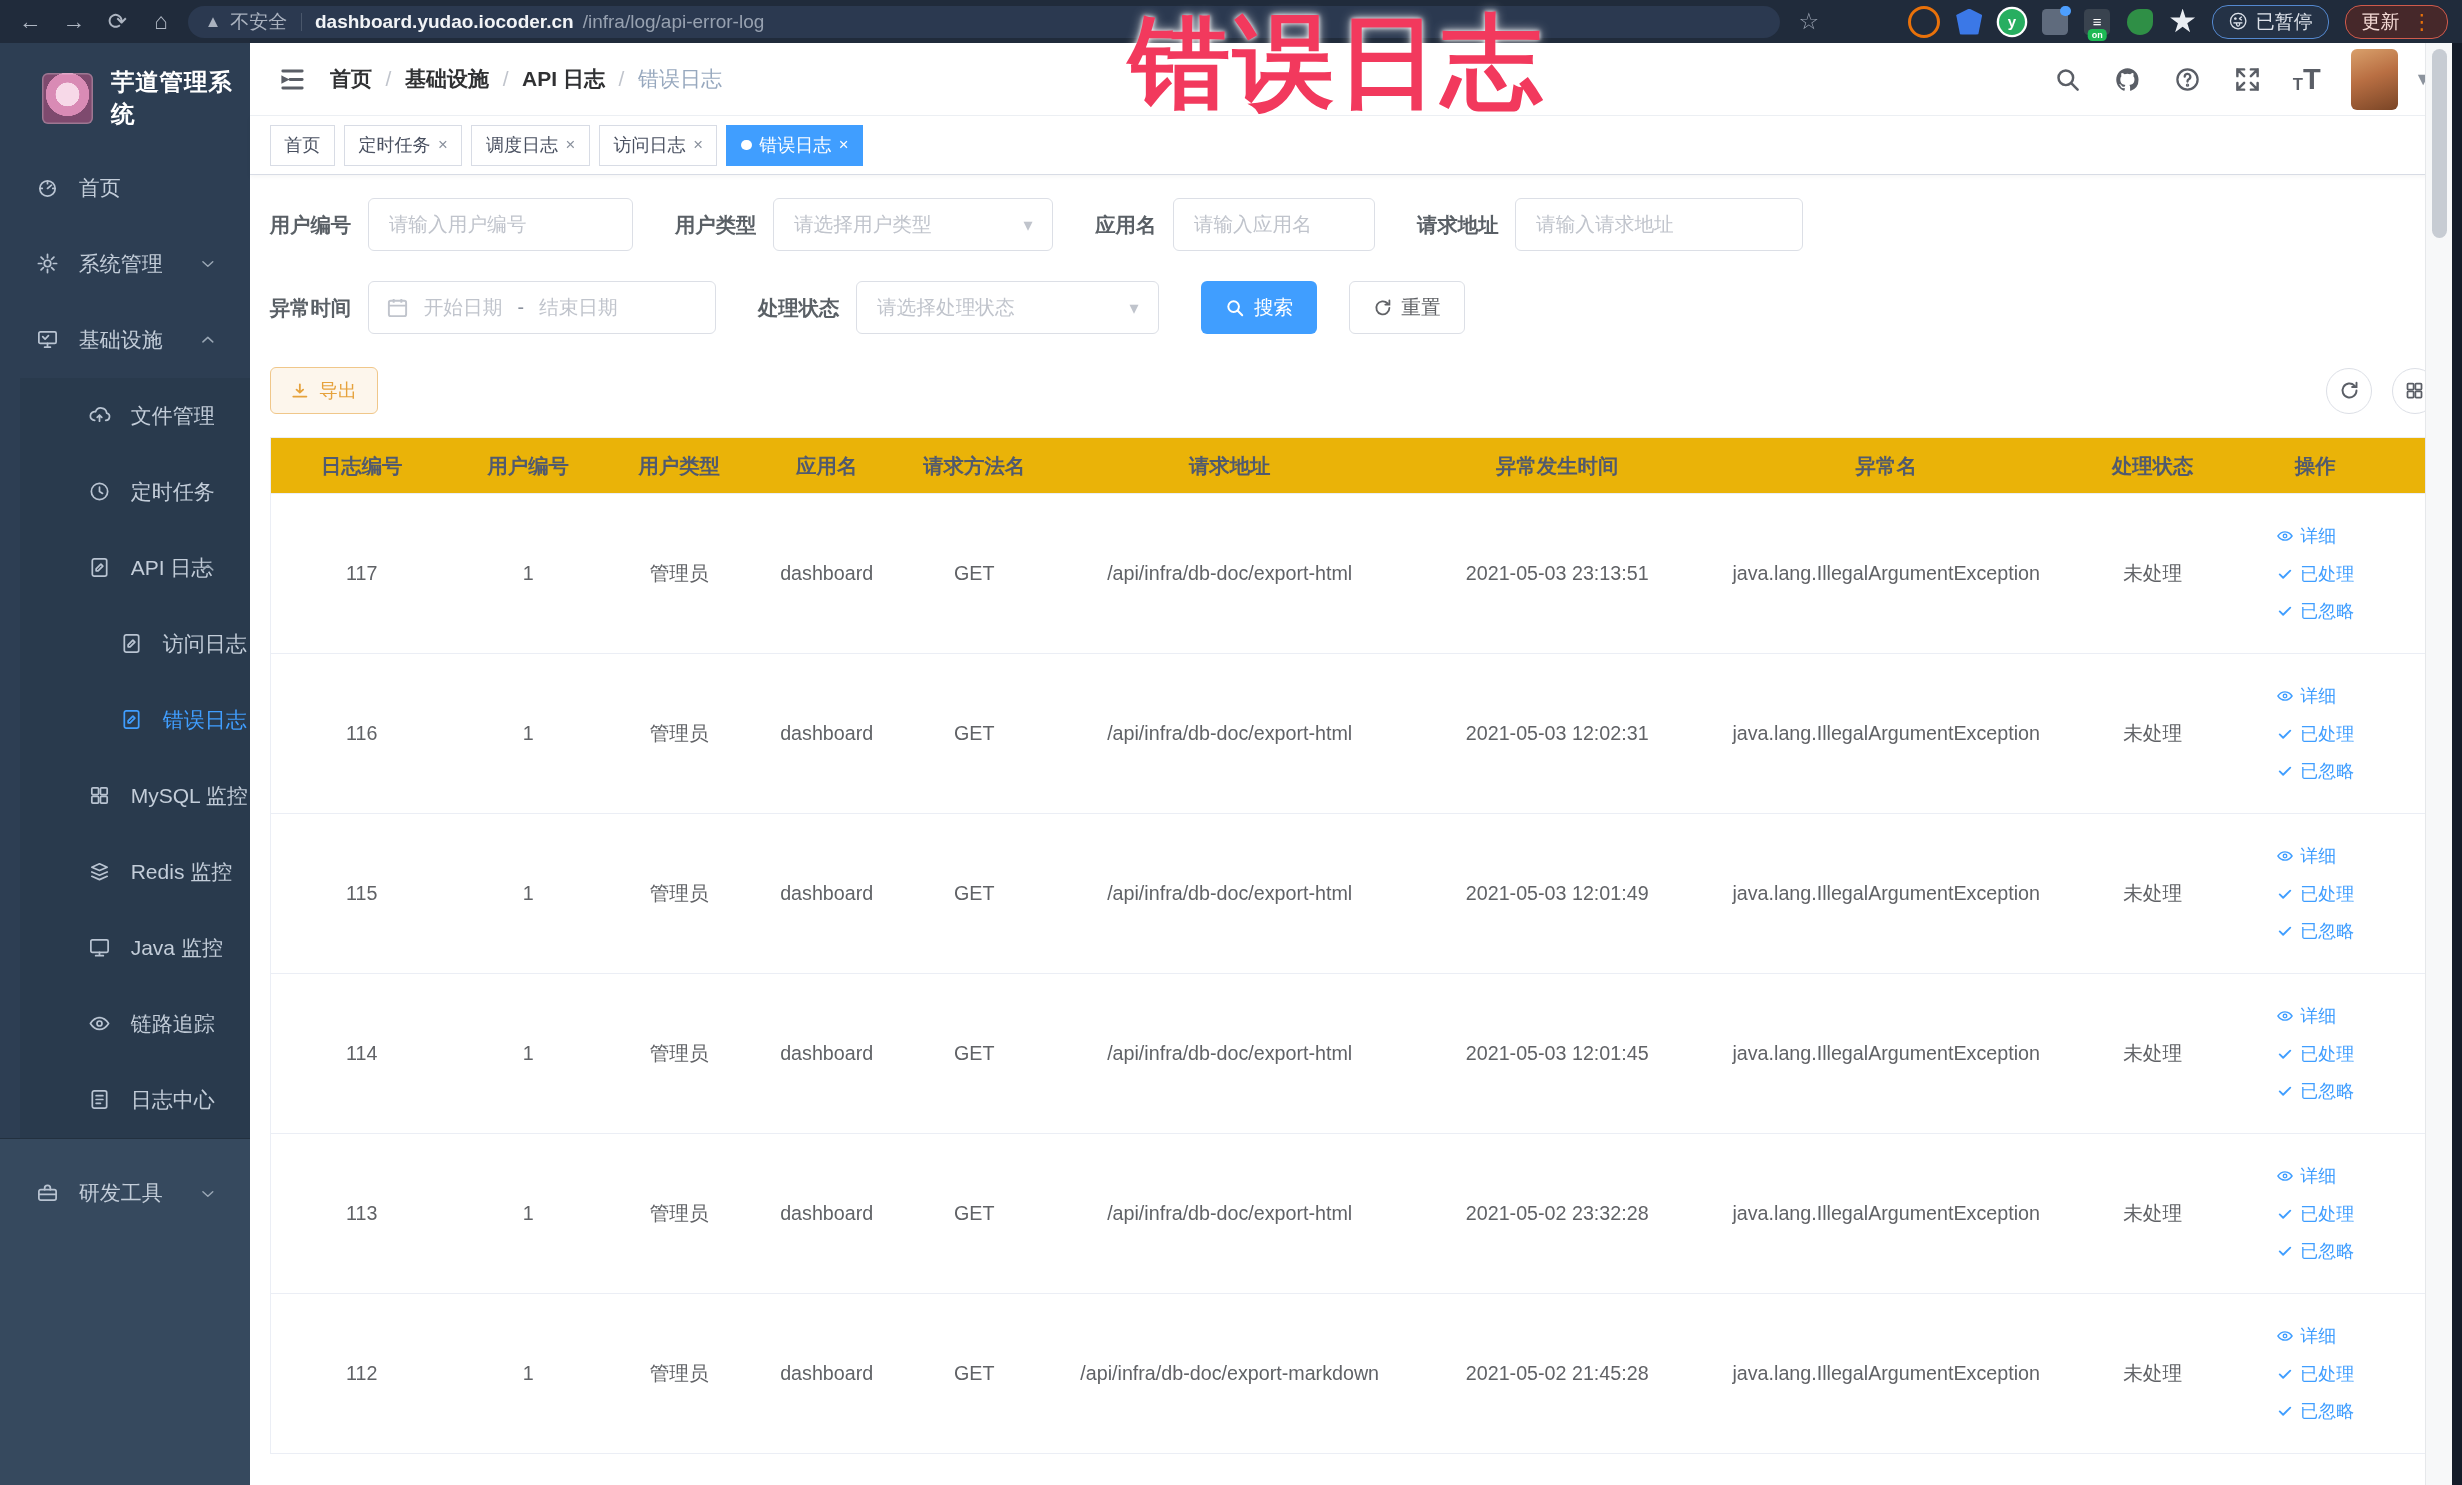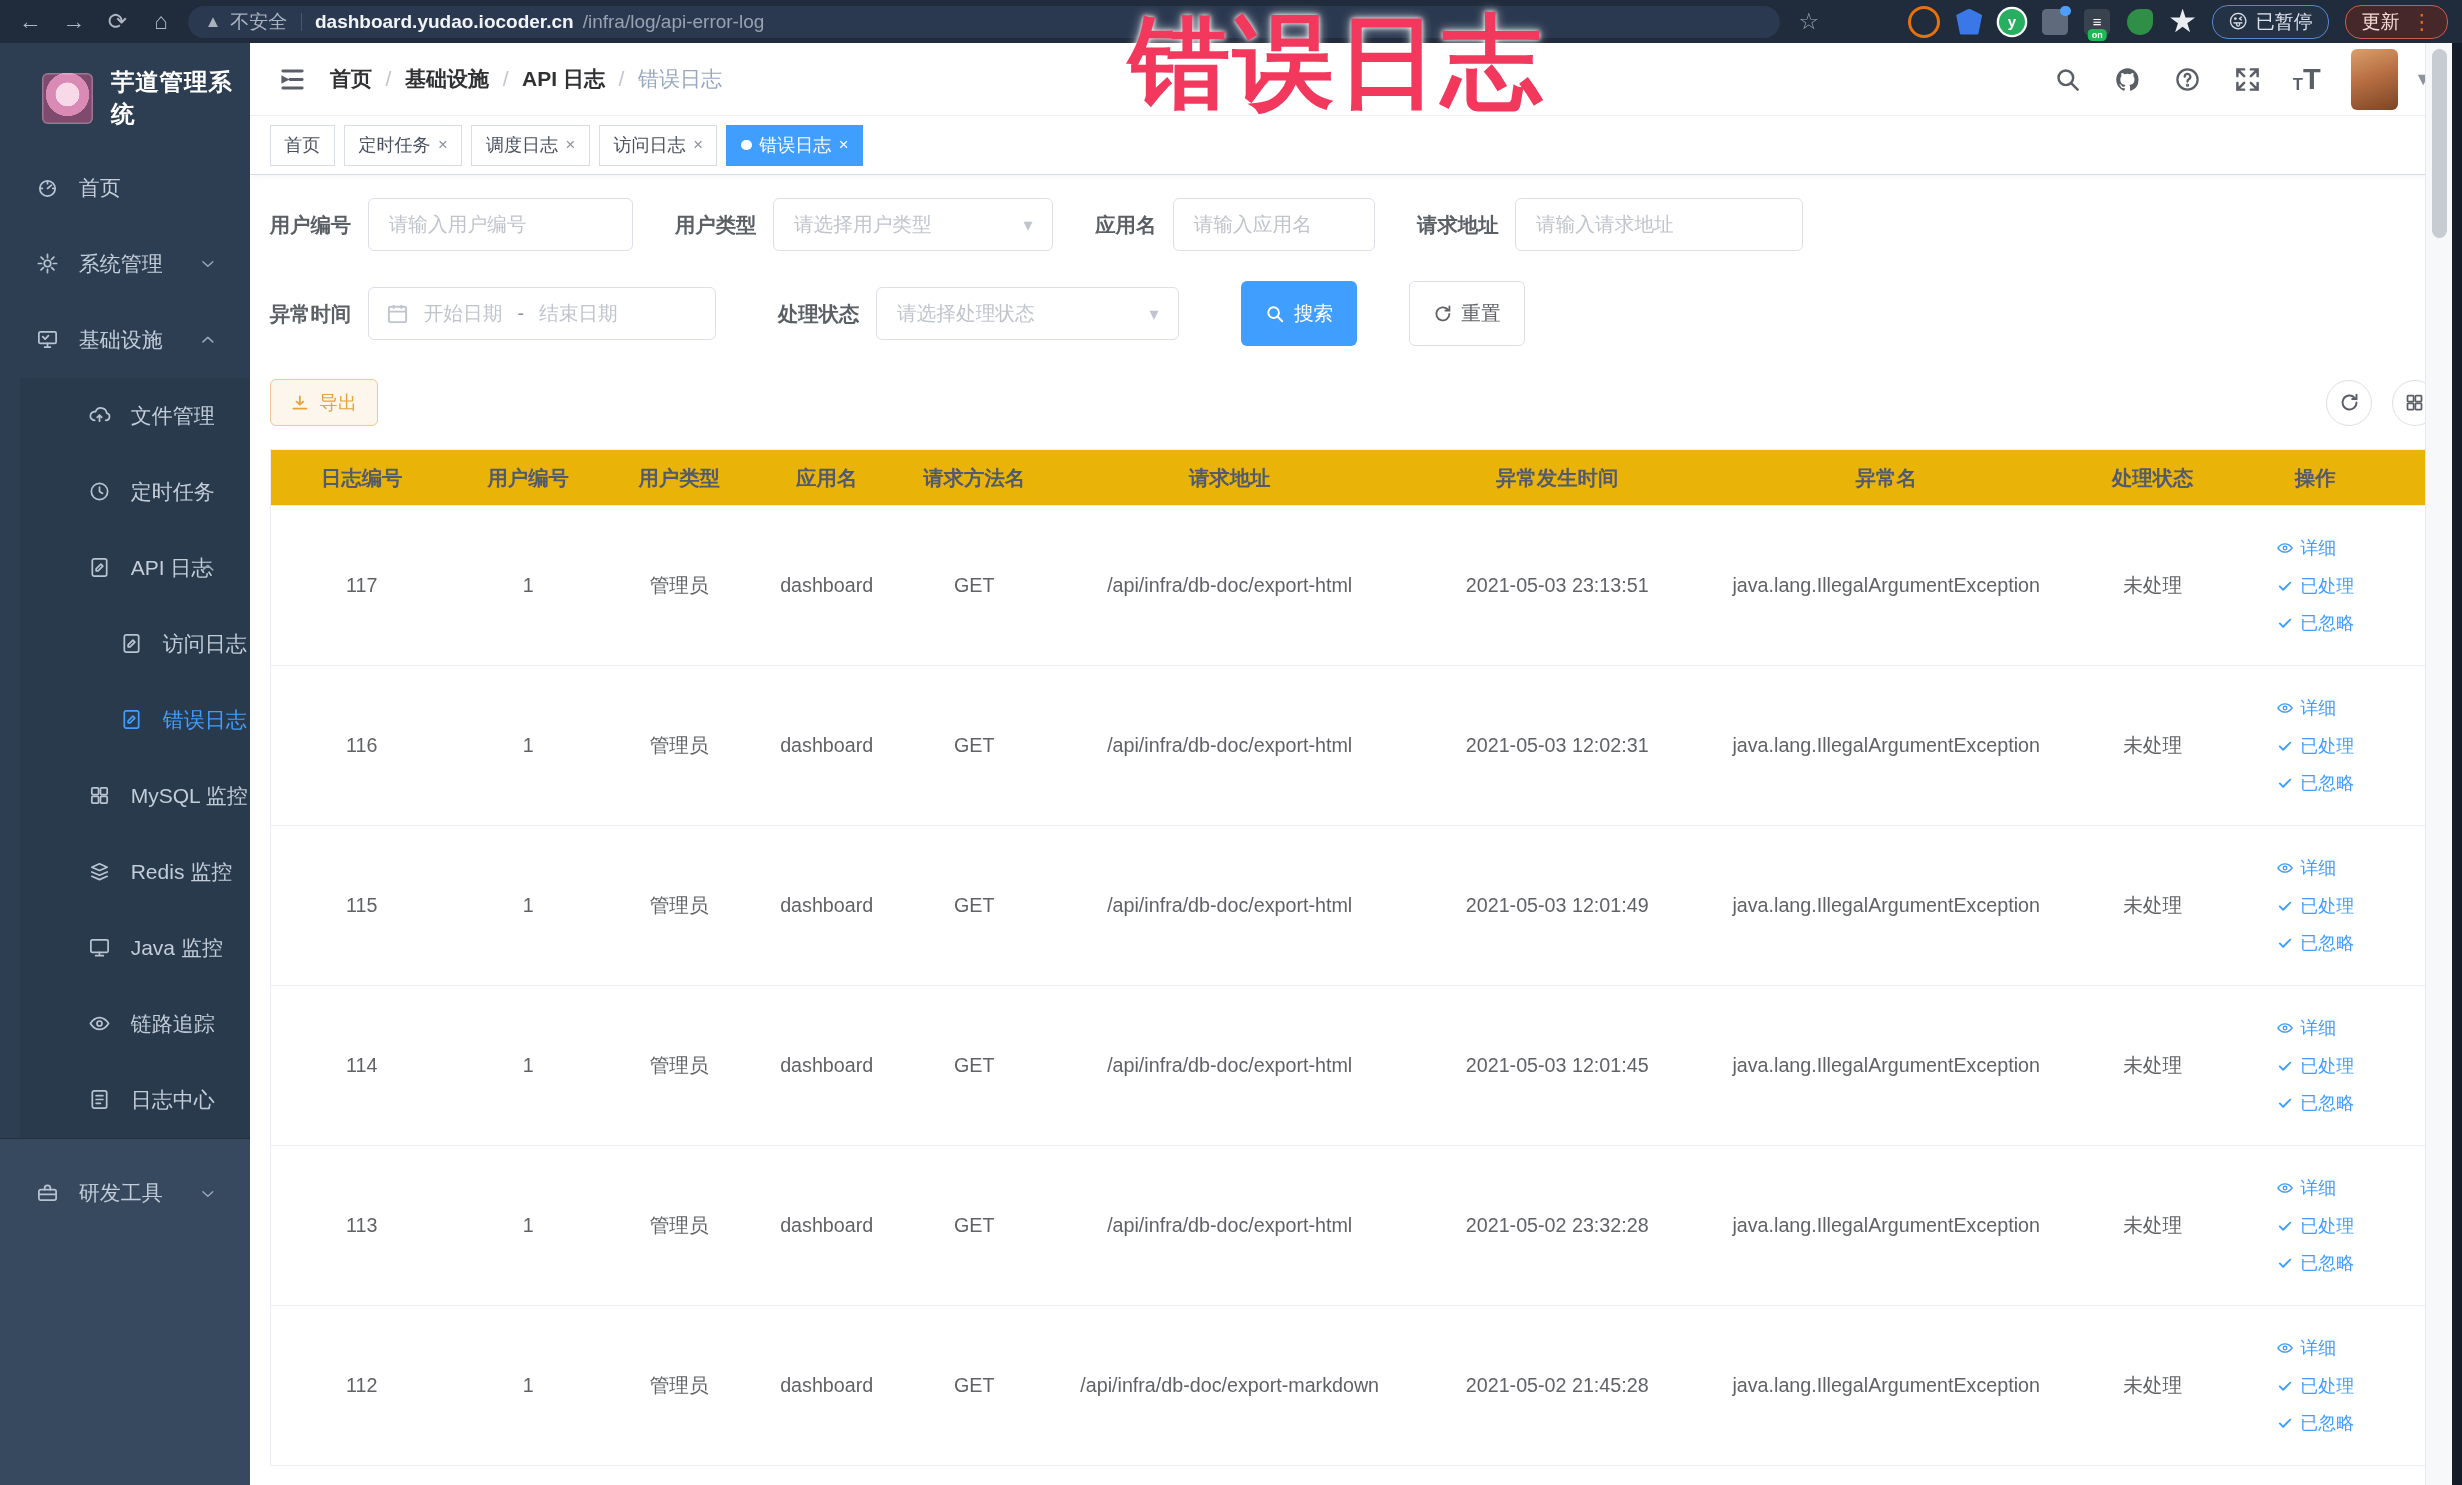"异常时间" span.fgroup { align-items: center -> flex-end; column-gap: 62px -> 42px }
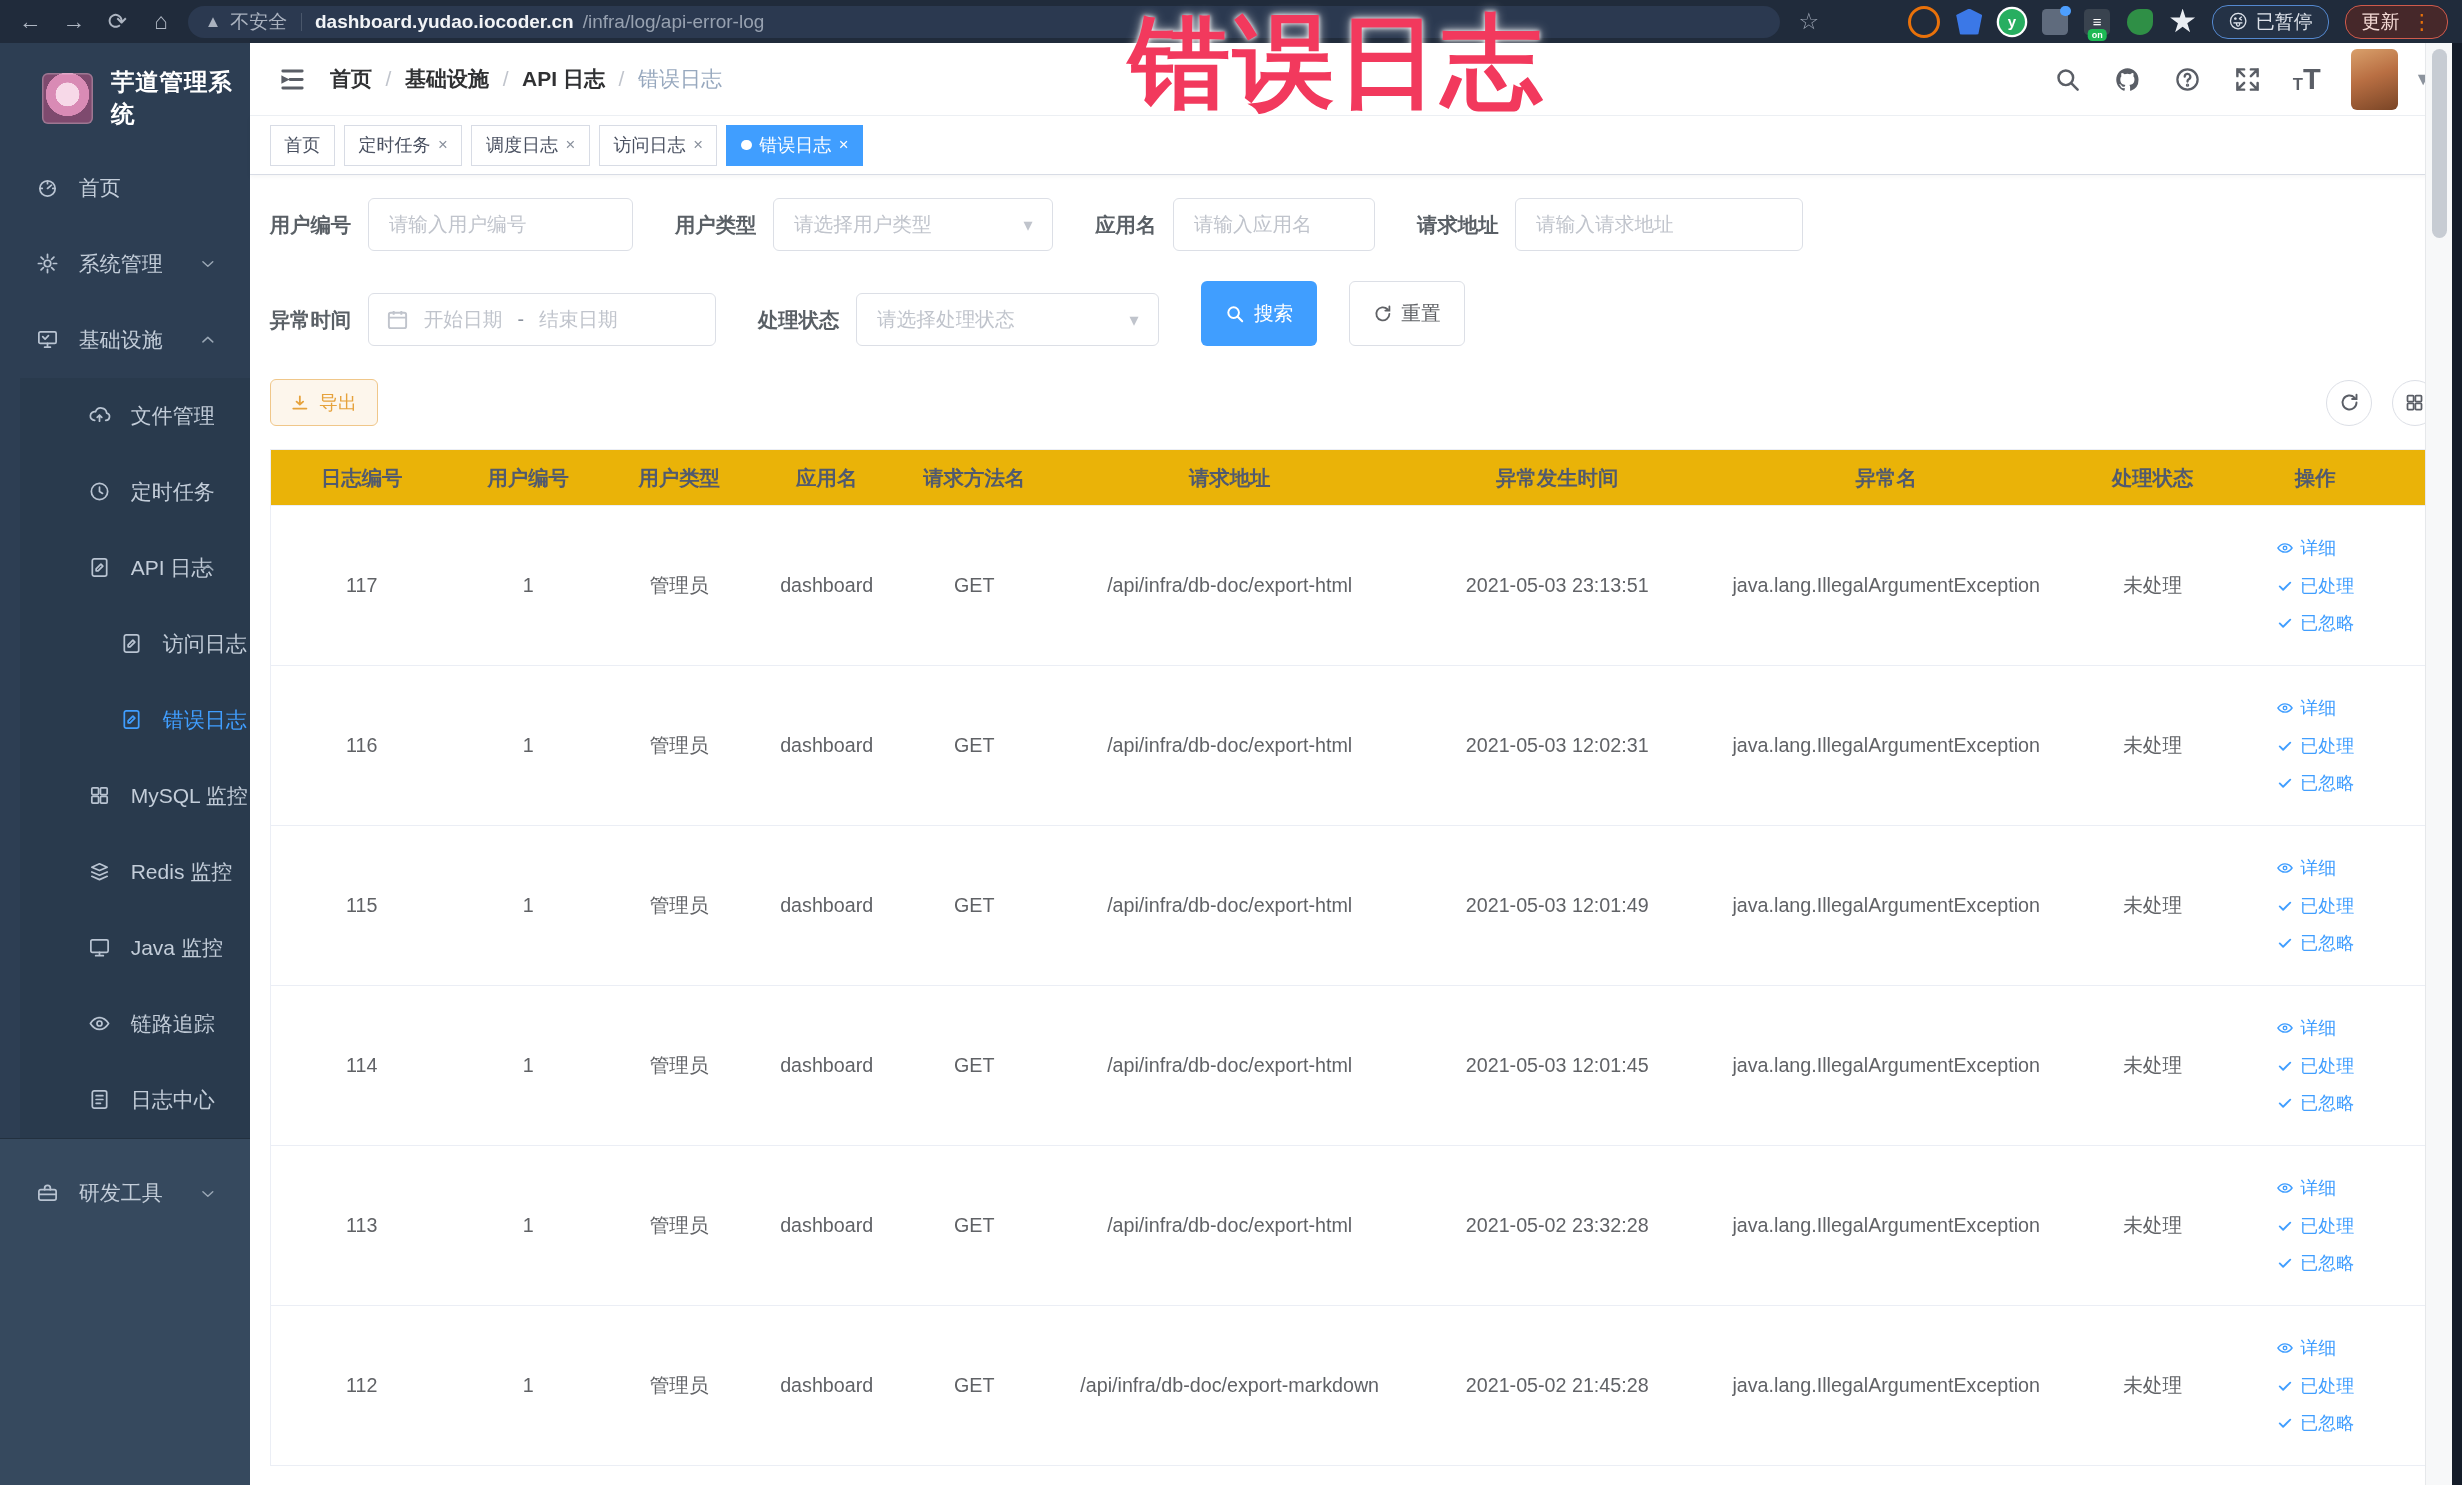"搜索" .btn { height: 65px -> 53px }
